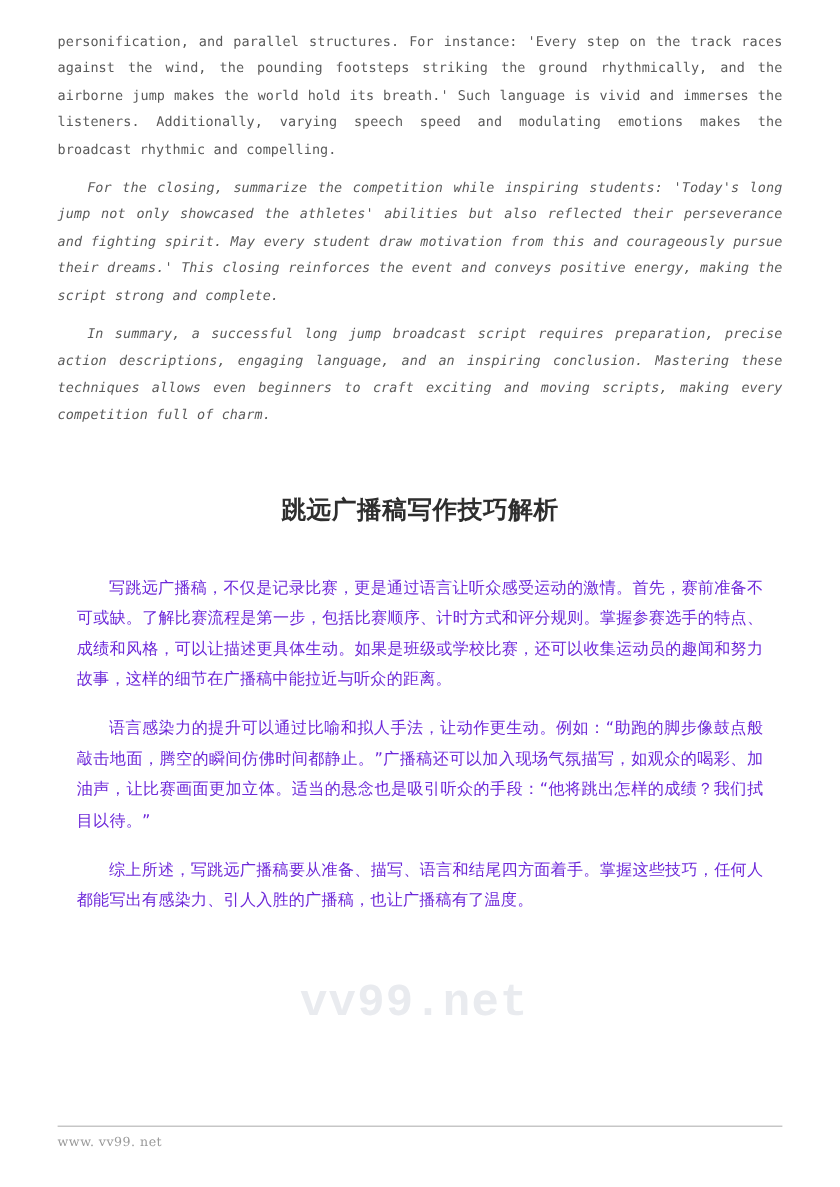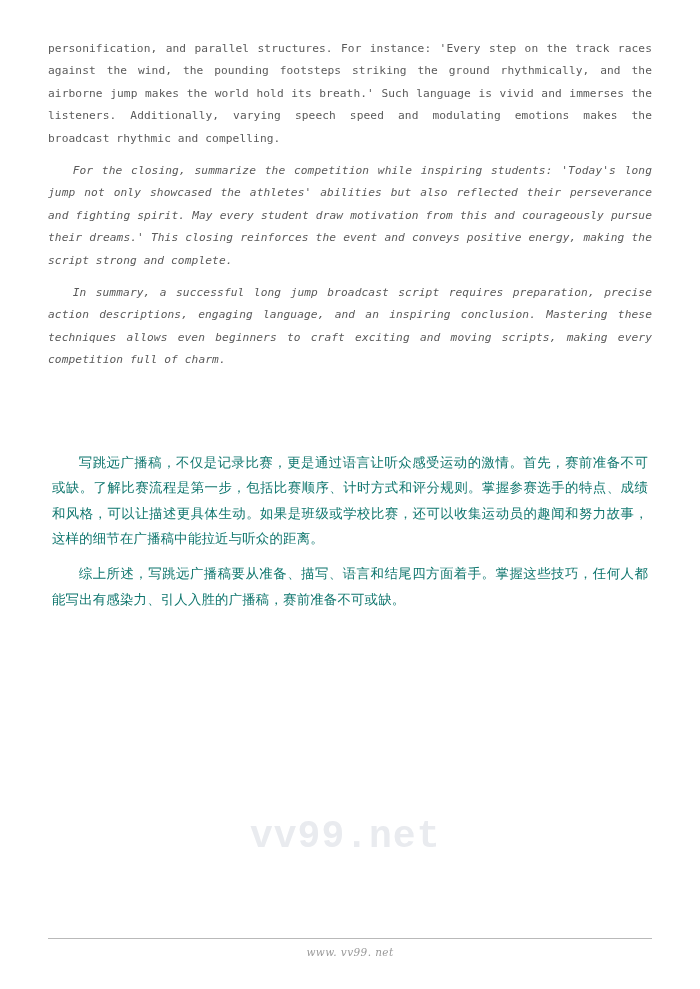"personification, and parallel" .en-block { padding-top: 38px -> 24px }
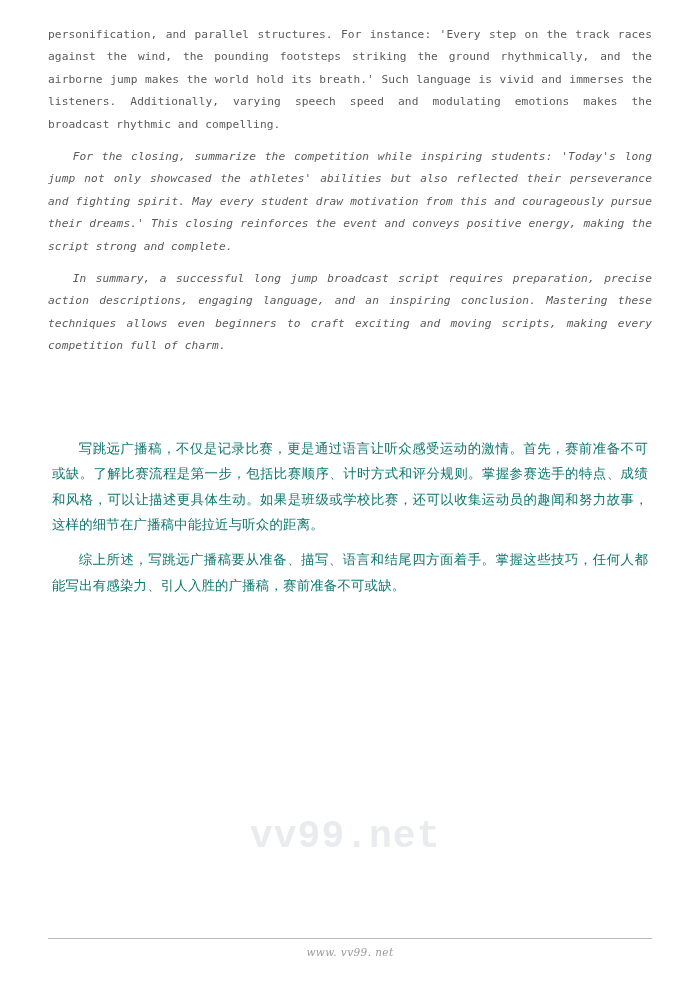"跳远广播稿写作技巧解析" h1.cn-title { html: none -> <h1>跳远广播稿写作技巧解析</h1> }
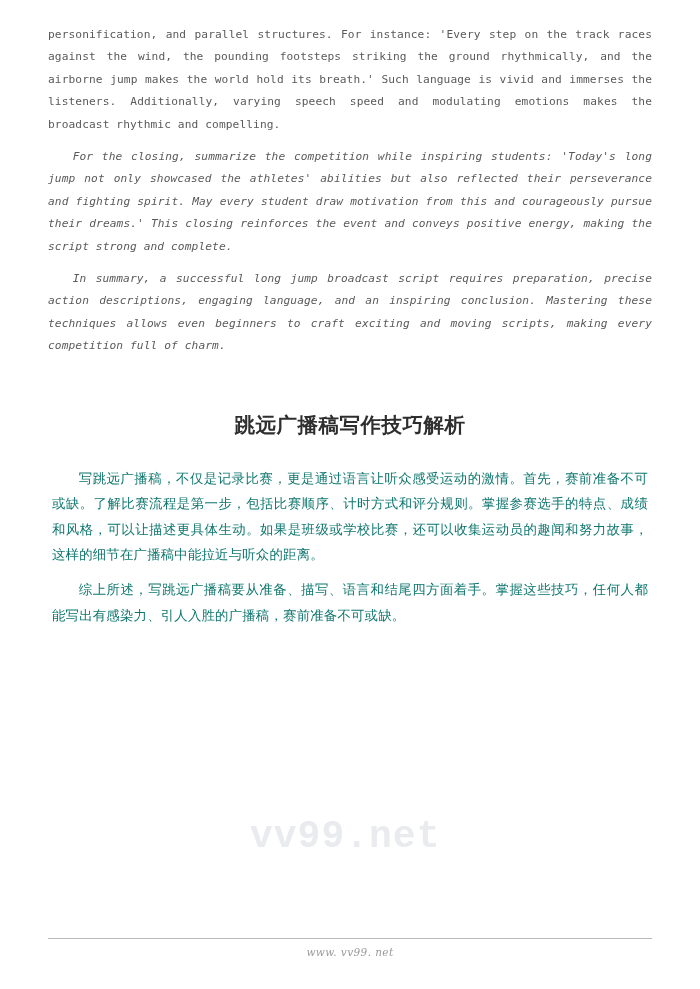"写跳远广播稿，不仅是记录比赛，更是通过语言让听众感受运动的激情。首先，赛前准备不" p.cn { color: #0f766e -> #6d28d9; margin: 4px -> 16px }
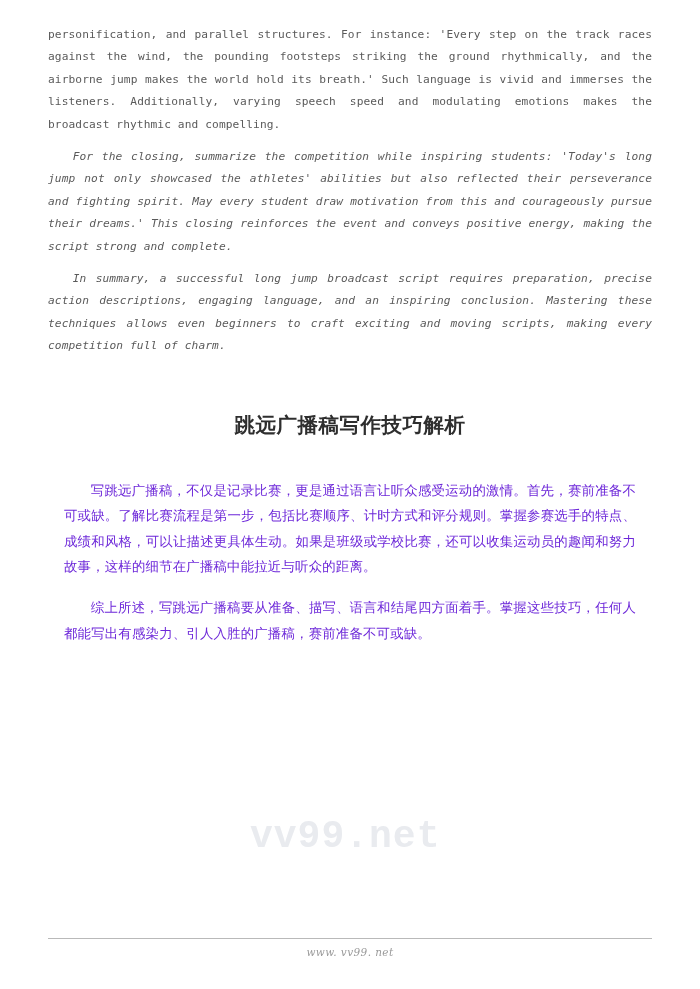"语言感染力的提升可以通过比喻和拟人手法，让动作更生动。例如：“助跑的脚步像鼓点般" p.cn { html: none -> <p>语言感染力的提升可以通过比喻和拟人手法，让动作更生动。例如：“助跑的脚步像鼓点般敲击地面，腾空的瞬间仿佛时间都静止。”广播稿还可以加入现场气氛描写，如观众的喝彩、加油声，让比赛画面更加立体。适当的悬念也是吸引听众的手段：“他将跳出怎样的成绩？我们拭目以待。”</p> }
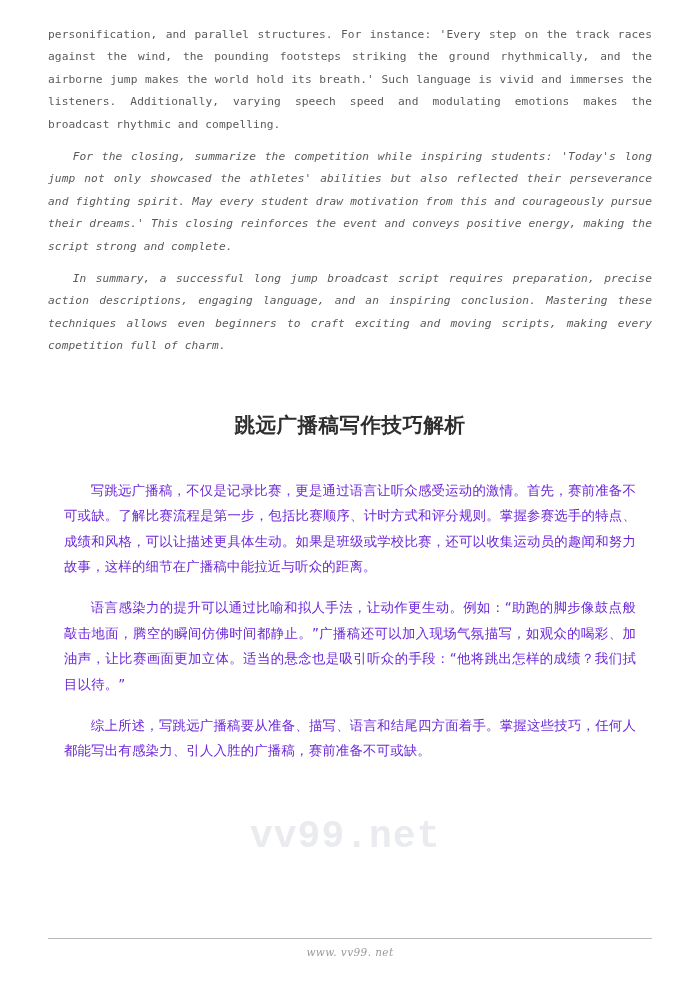"综上所述，写跳远广播稿要从准备、描写、语言和结尾四方面着手。掌握这些技巧，任何人" p.cn { text: 赛前准备不可或缺 -> 也让广播稿有了温度 }
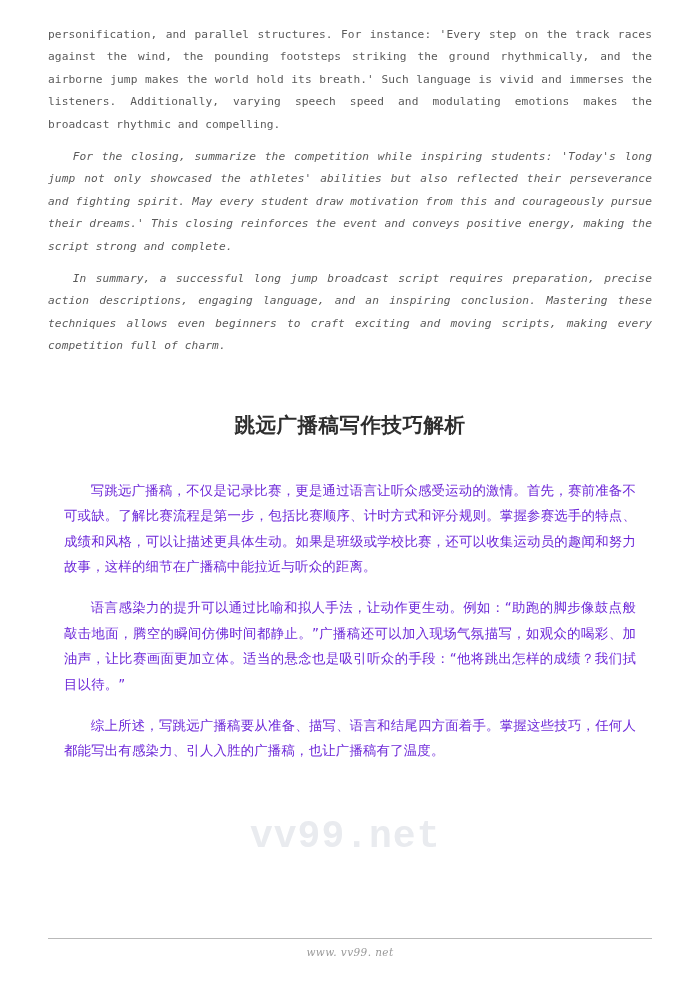"www. vv99. net" .footer-url { font-style: italic -> none; text-align: center -> left }
